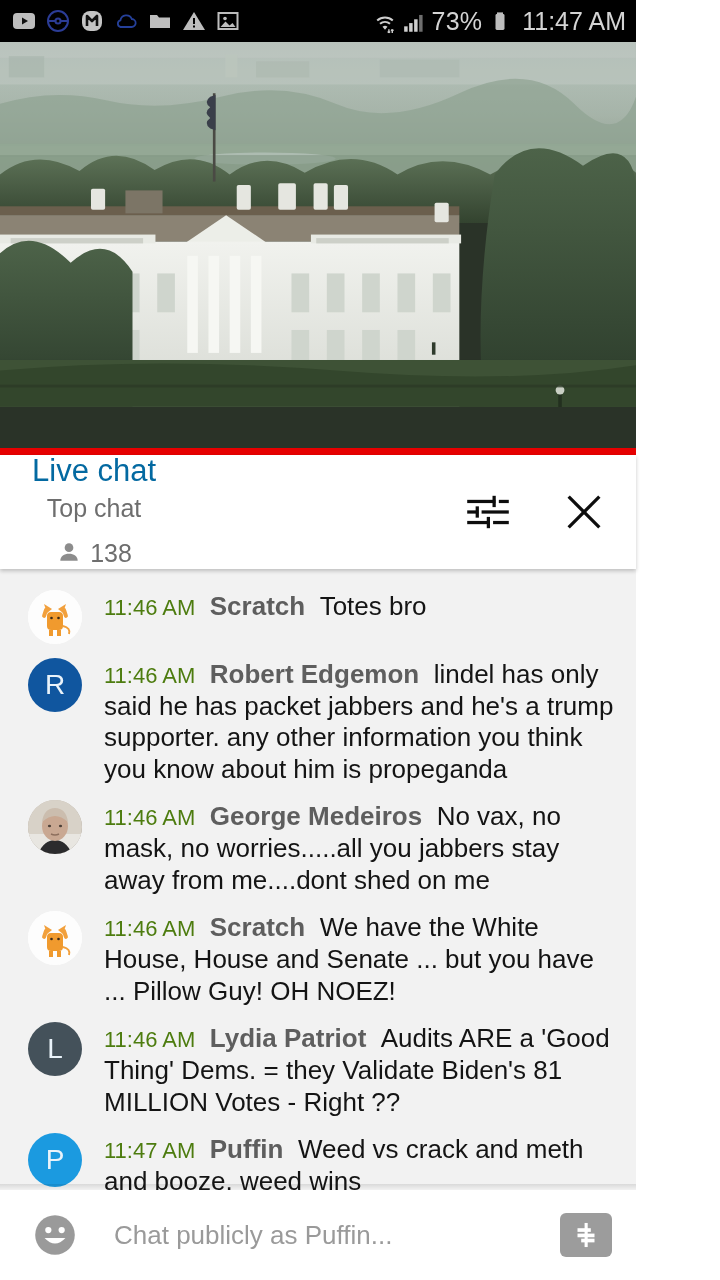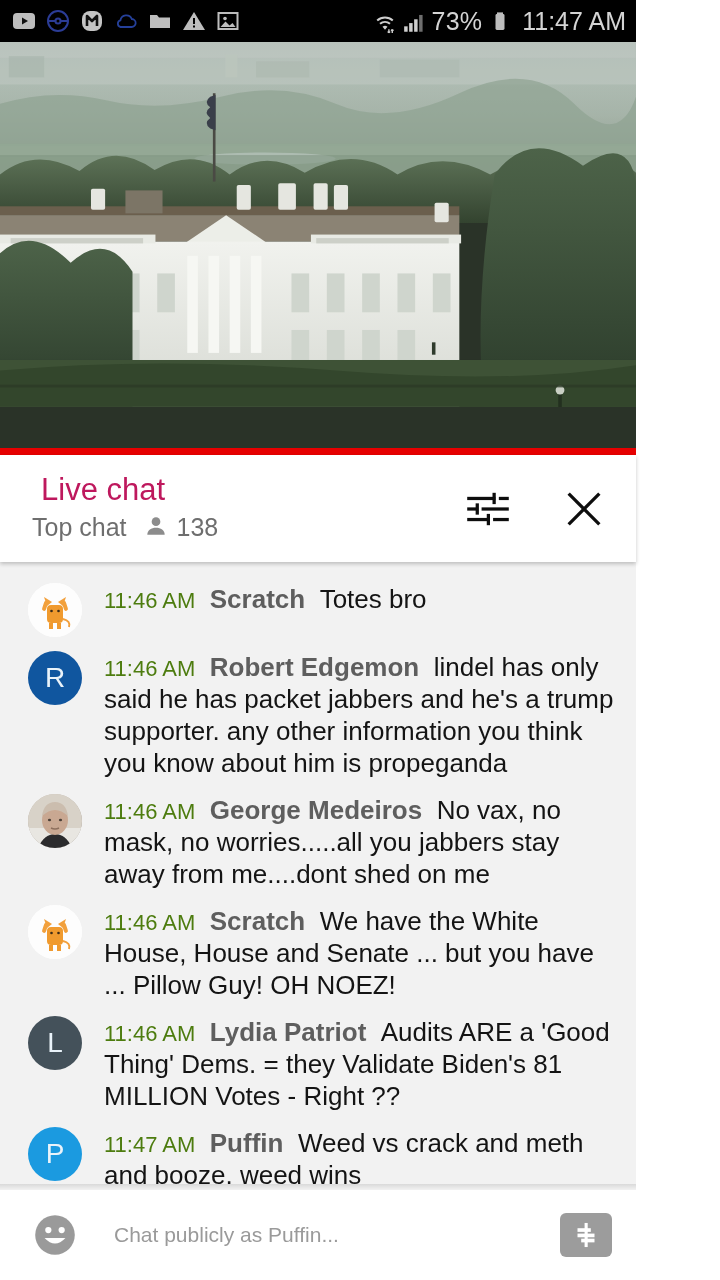"Live chat" .ch-title { color: #be185d -> #0369a1; margin-left: 9px -> none }
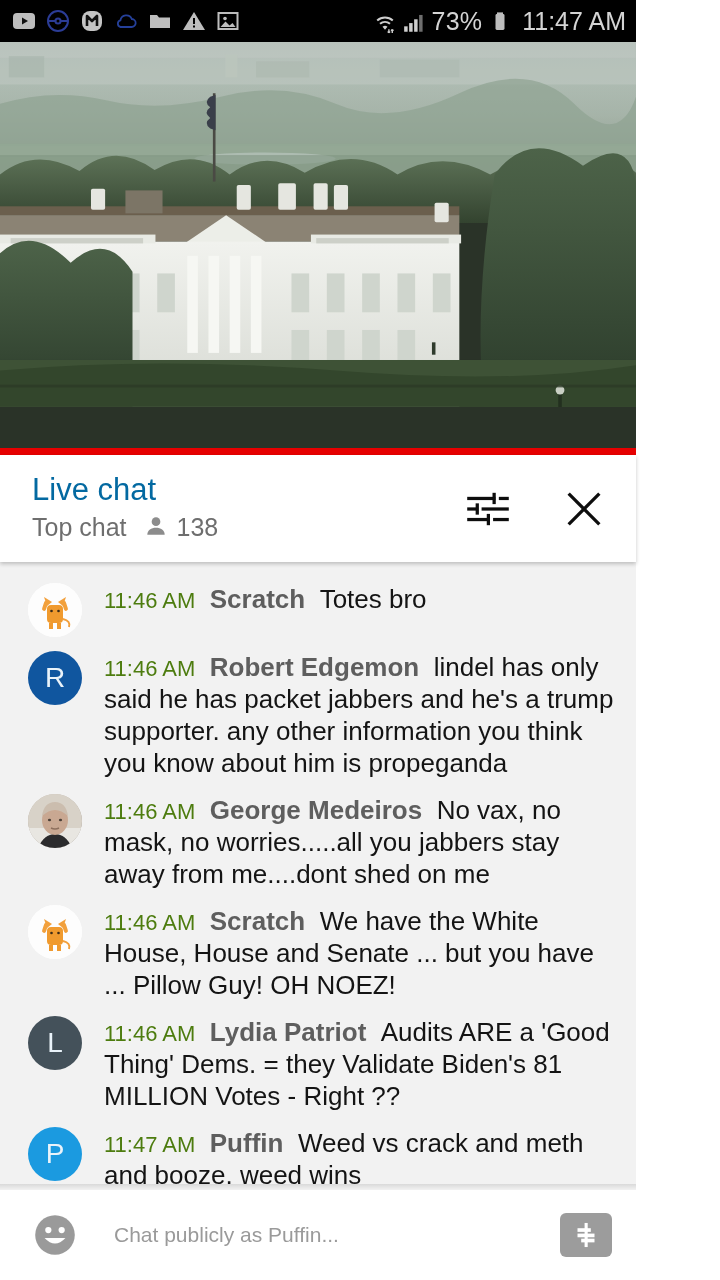"Top chat" .ch-sub { flex-direction: none -> column }
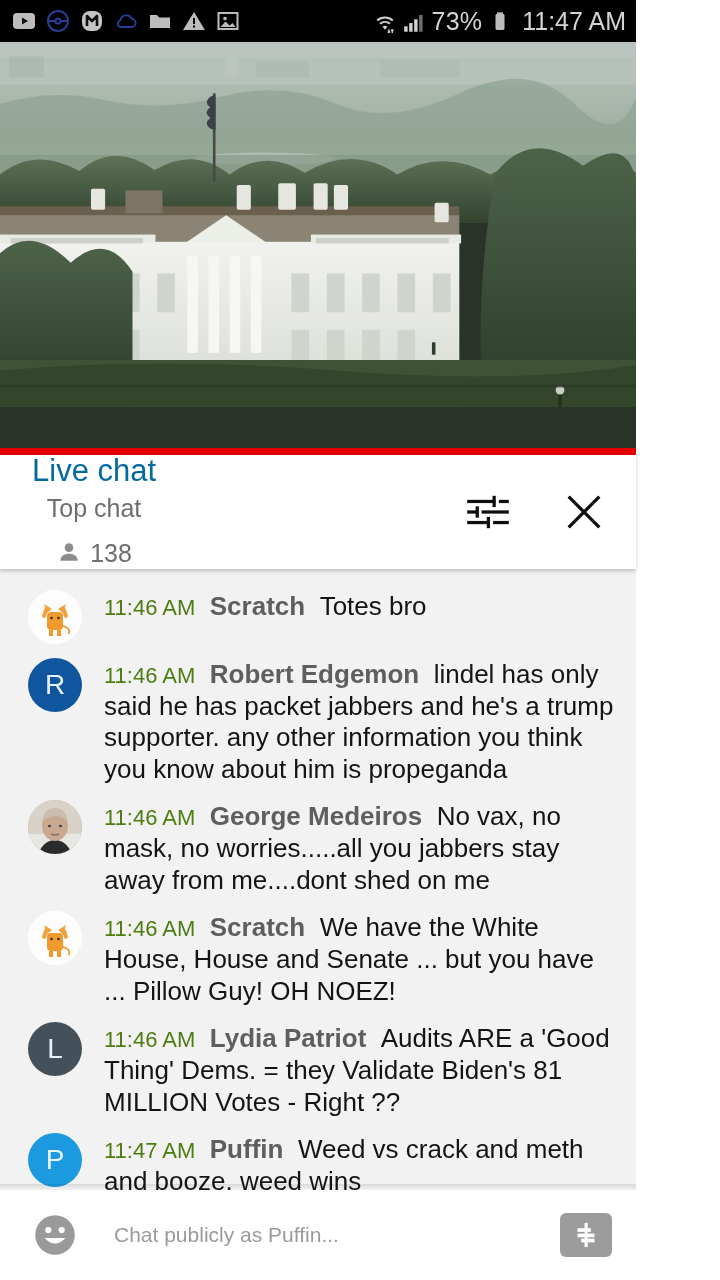"Chat publicly as Puffin..." .chat-input { font-size: 21px -> 26px }
